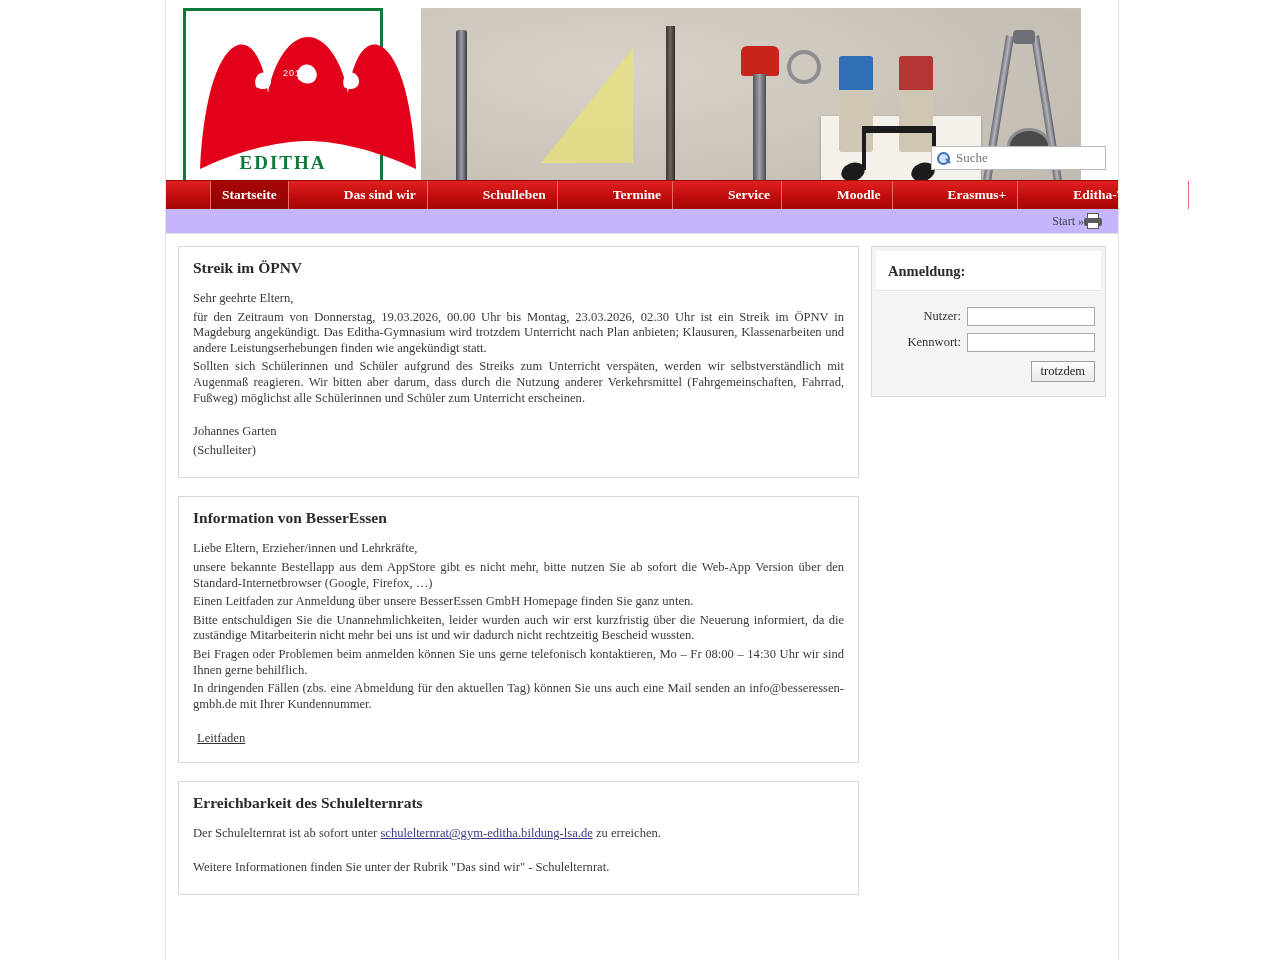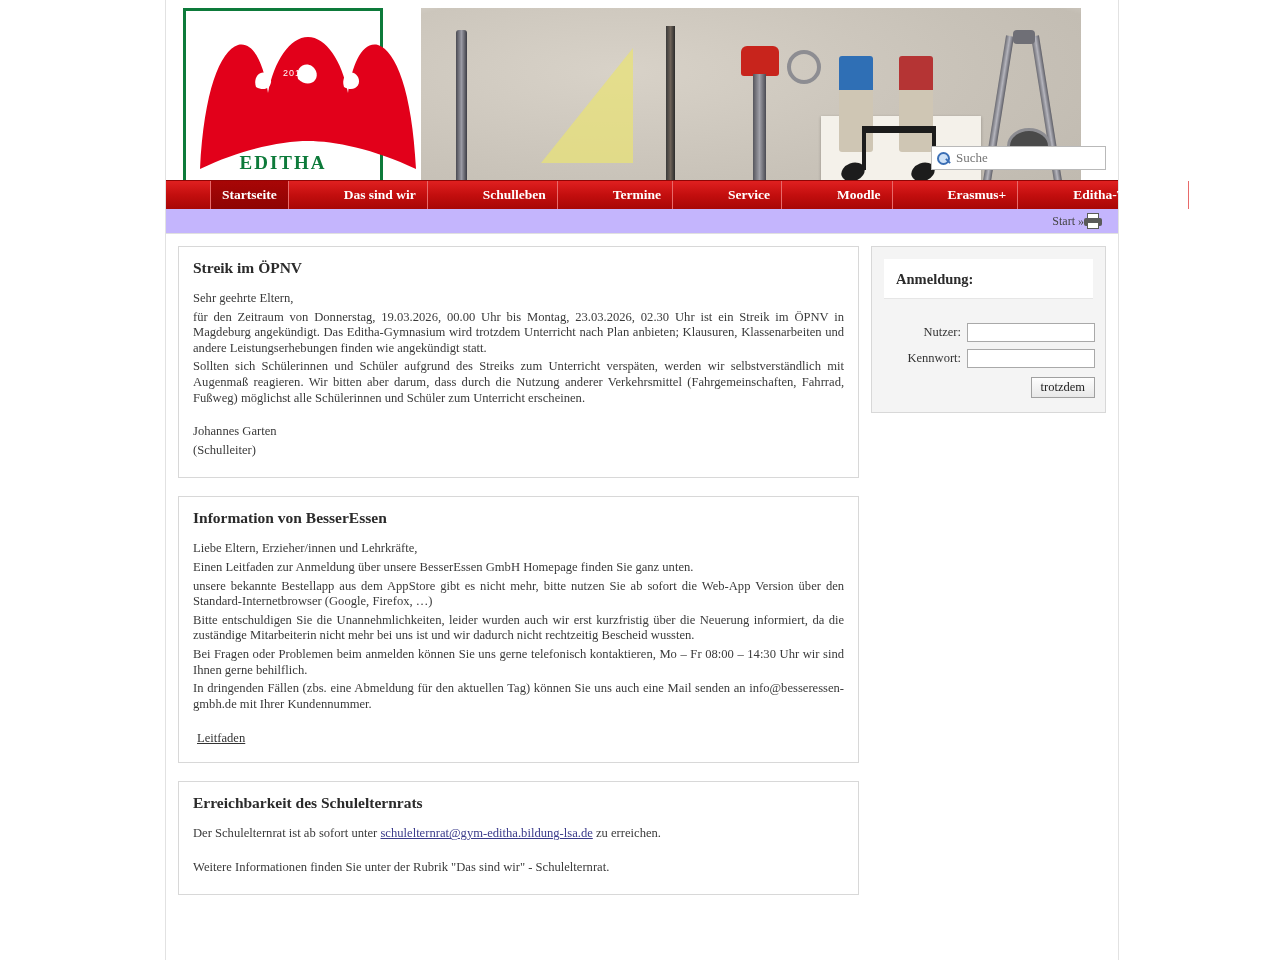"Anmeldung:" .login-box h3 { margin: 12px -> 4px }
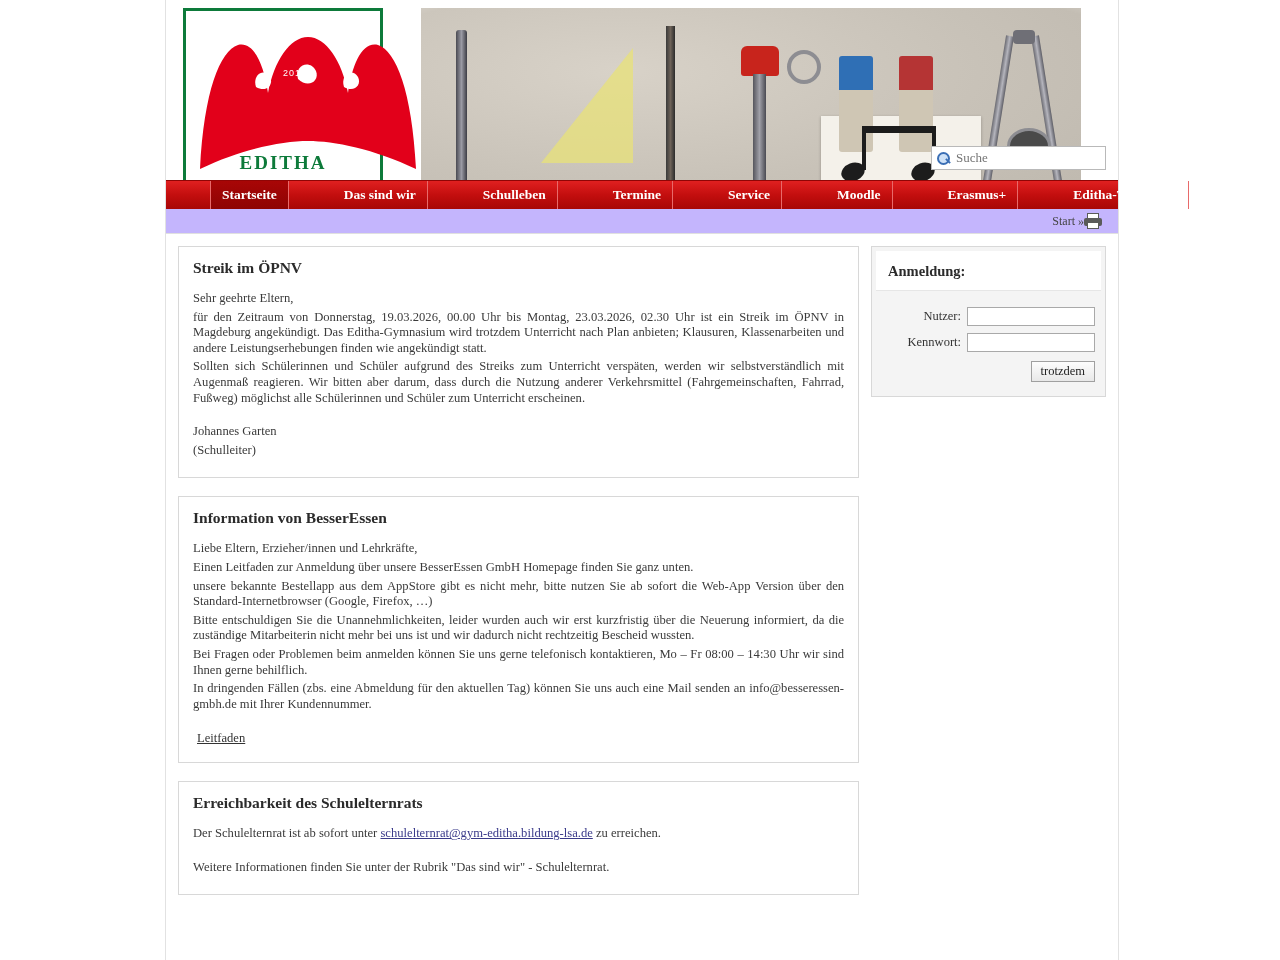"Einen Leitfaden zur Anmeldung über" p { order: before "unsere bekannte Bestellapp aus dem" -> after "unsere bekannte Bestellapp aus dem" }
